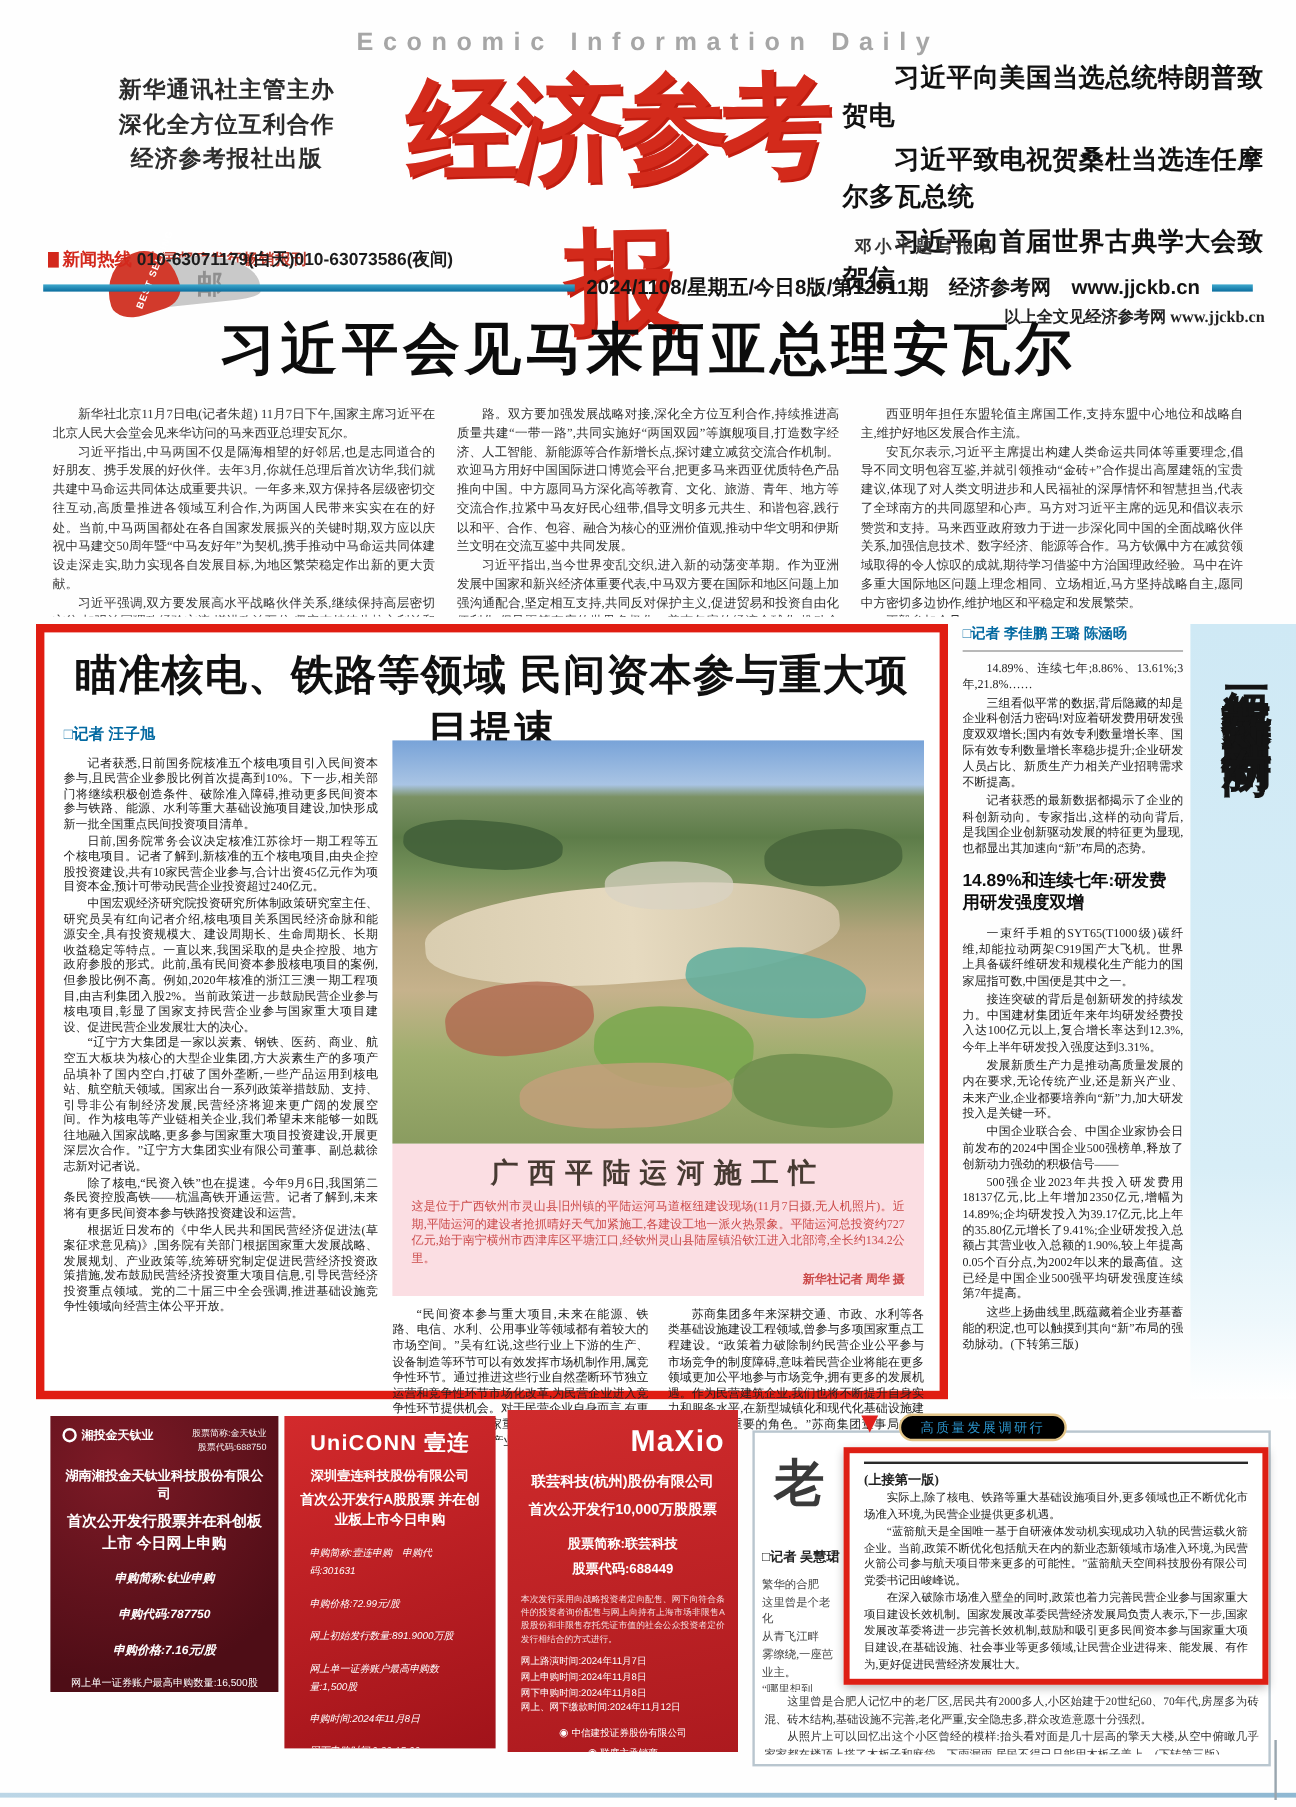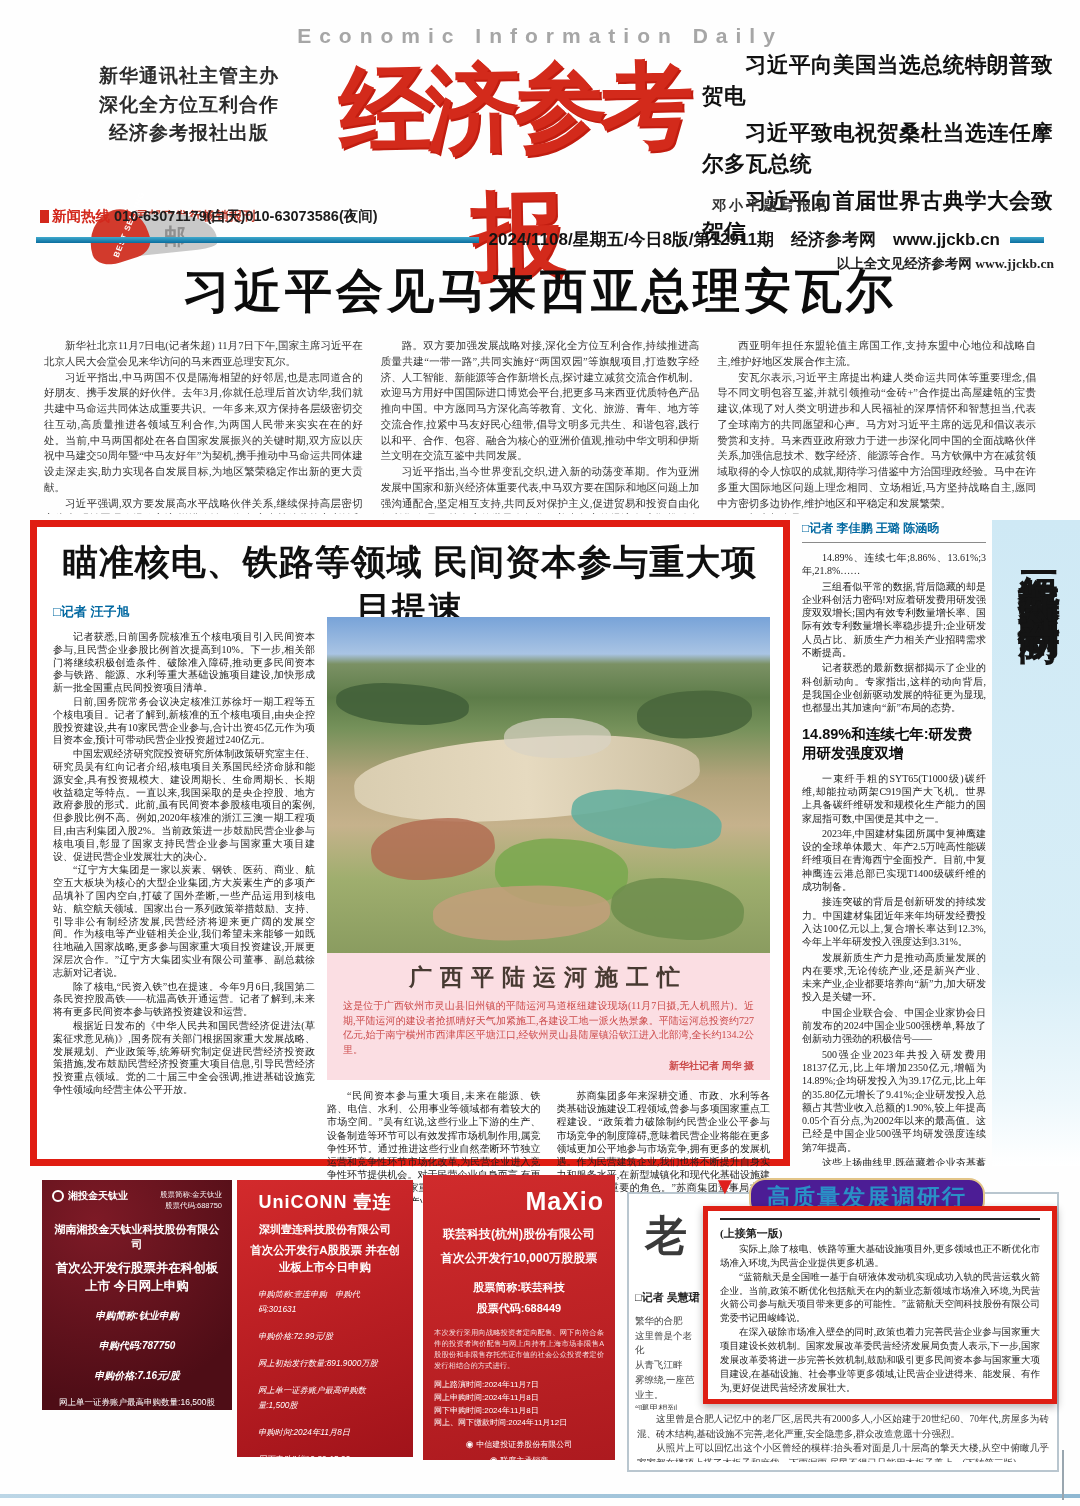"2023年,中国建材集团所属中复神鹰建设的全球单体最大、年产2.5万吨高性能碳纤" p { html: <p>2023年,中国建材集团所属中复神鹰建设的全球单体最大、年产2.5万吨高性能碳纤维项目在青海西宁全面投产。目前,中复神鹰连云港总部已实现T1400级碳纤维的成功制备。</p> -> none }
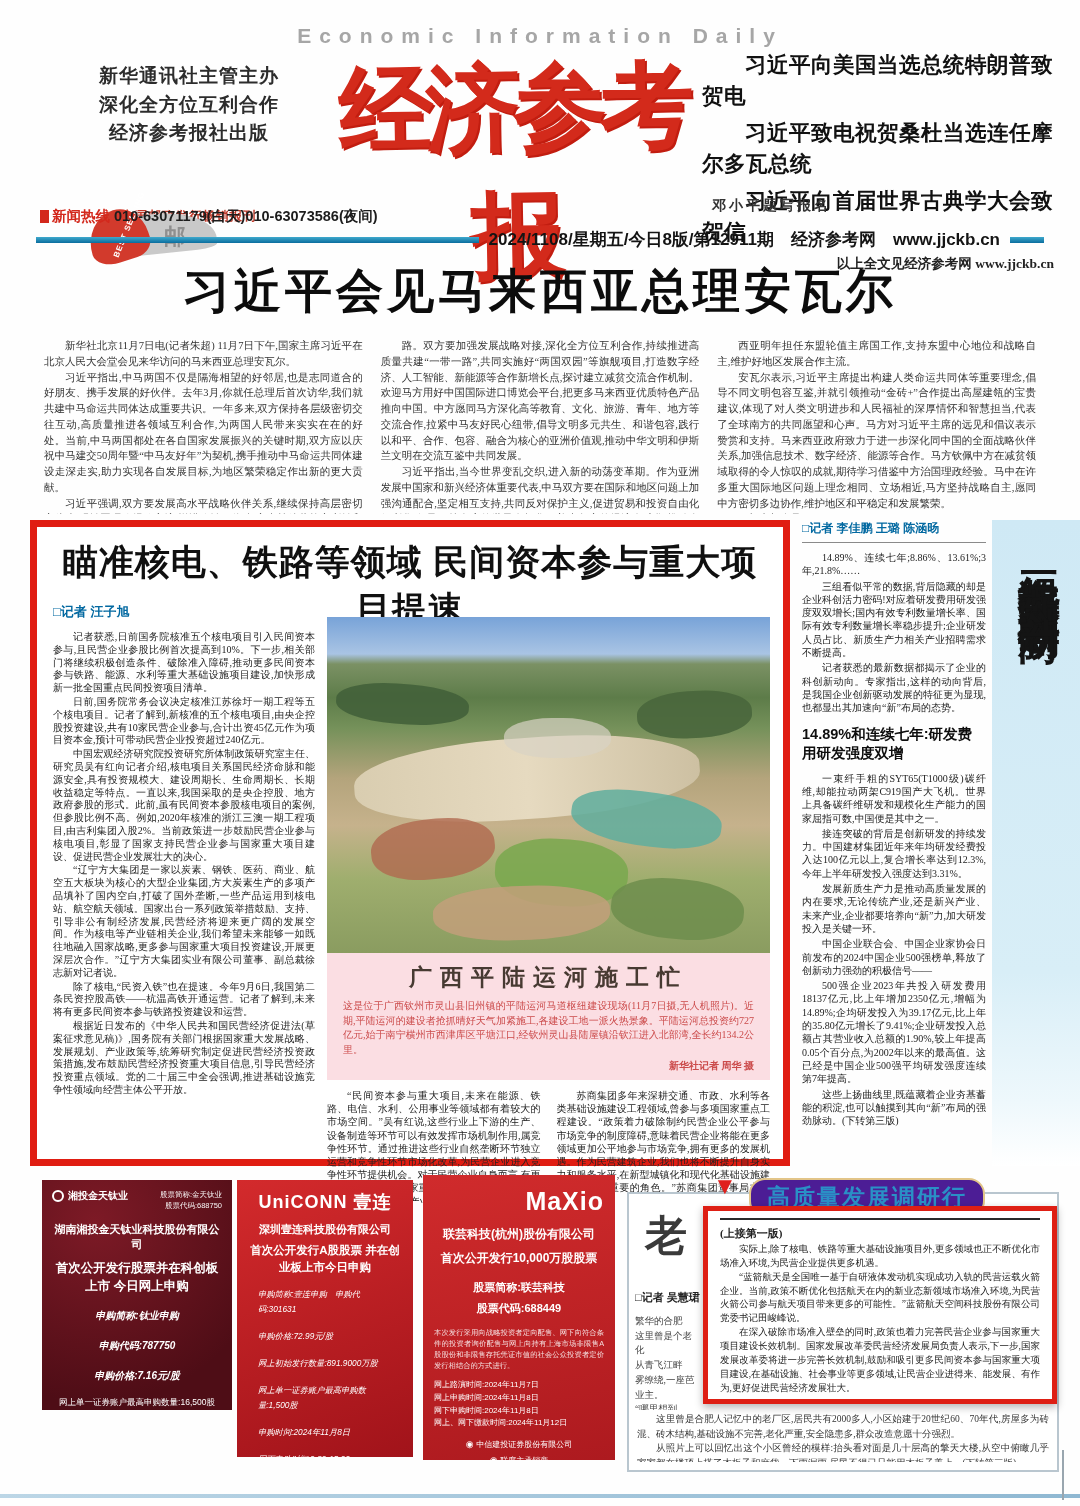"高质量发展调研行" .panel-label { background: #4c1d95 -> #000000; font-size: 23px -> 11px; font-weight: 700 -> 400 }
